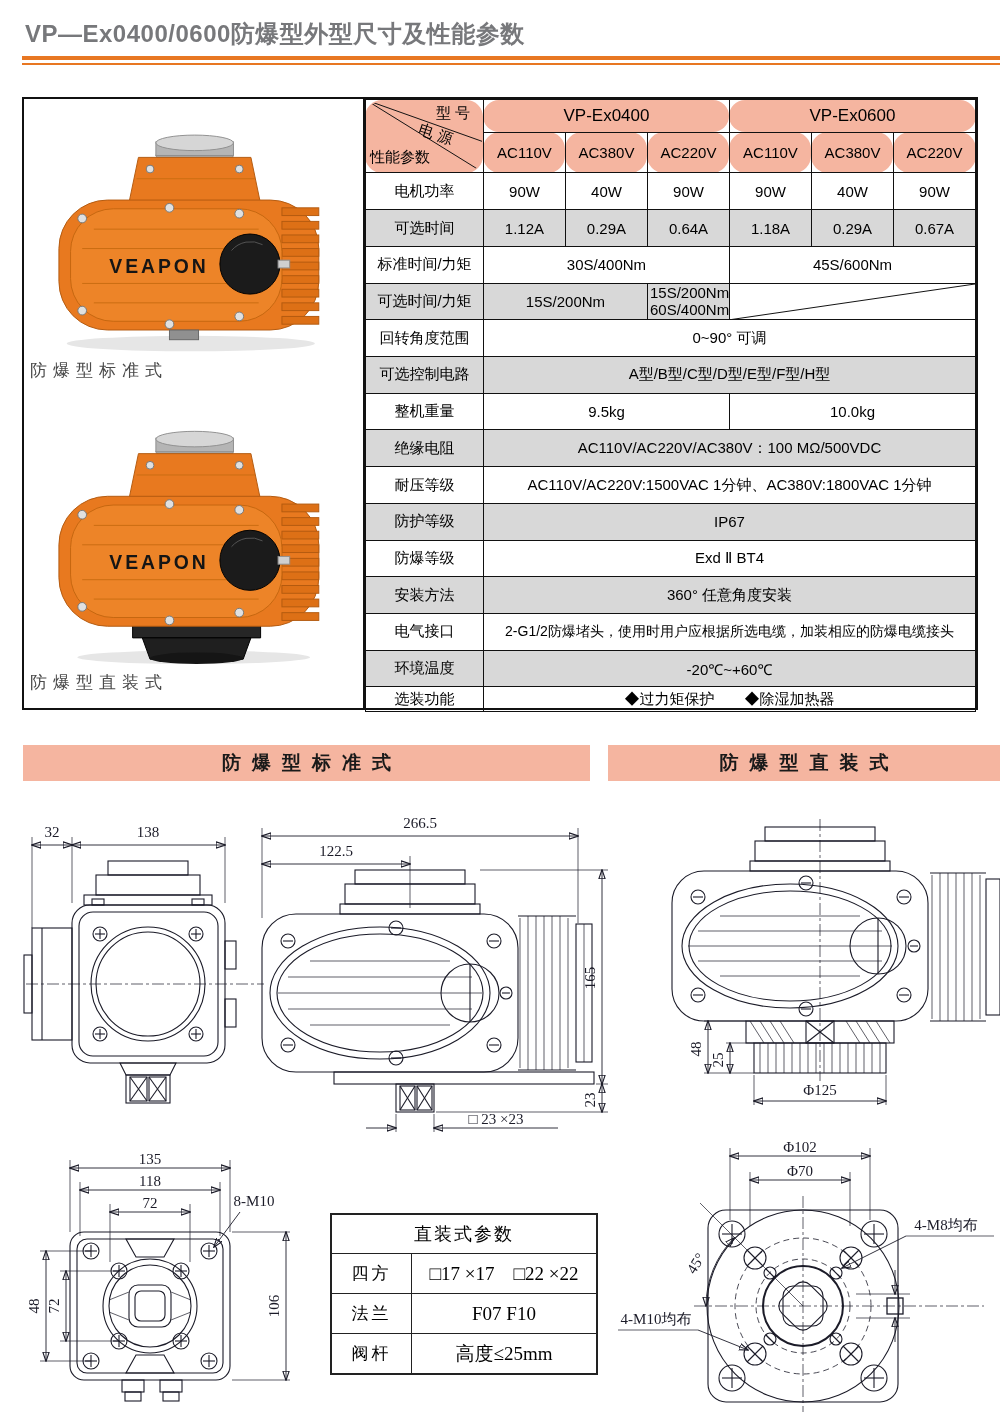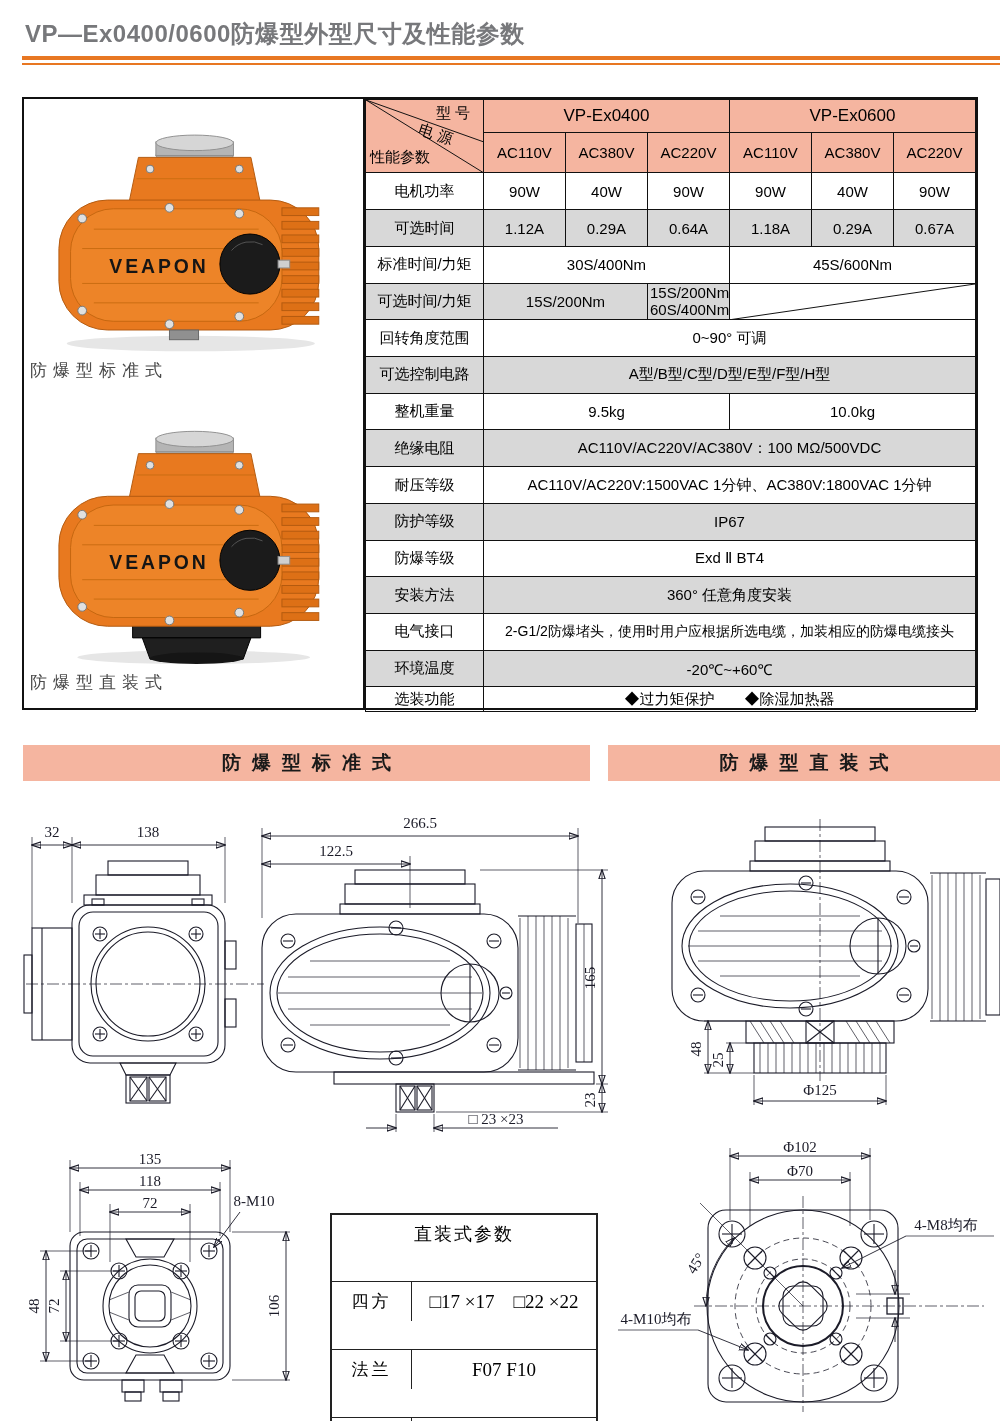"型号" table.spec td.hd { border-radius: none -> 17px }
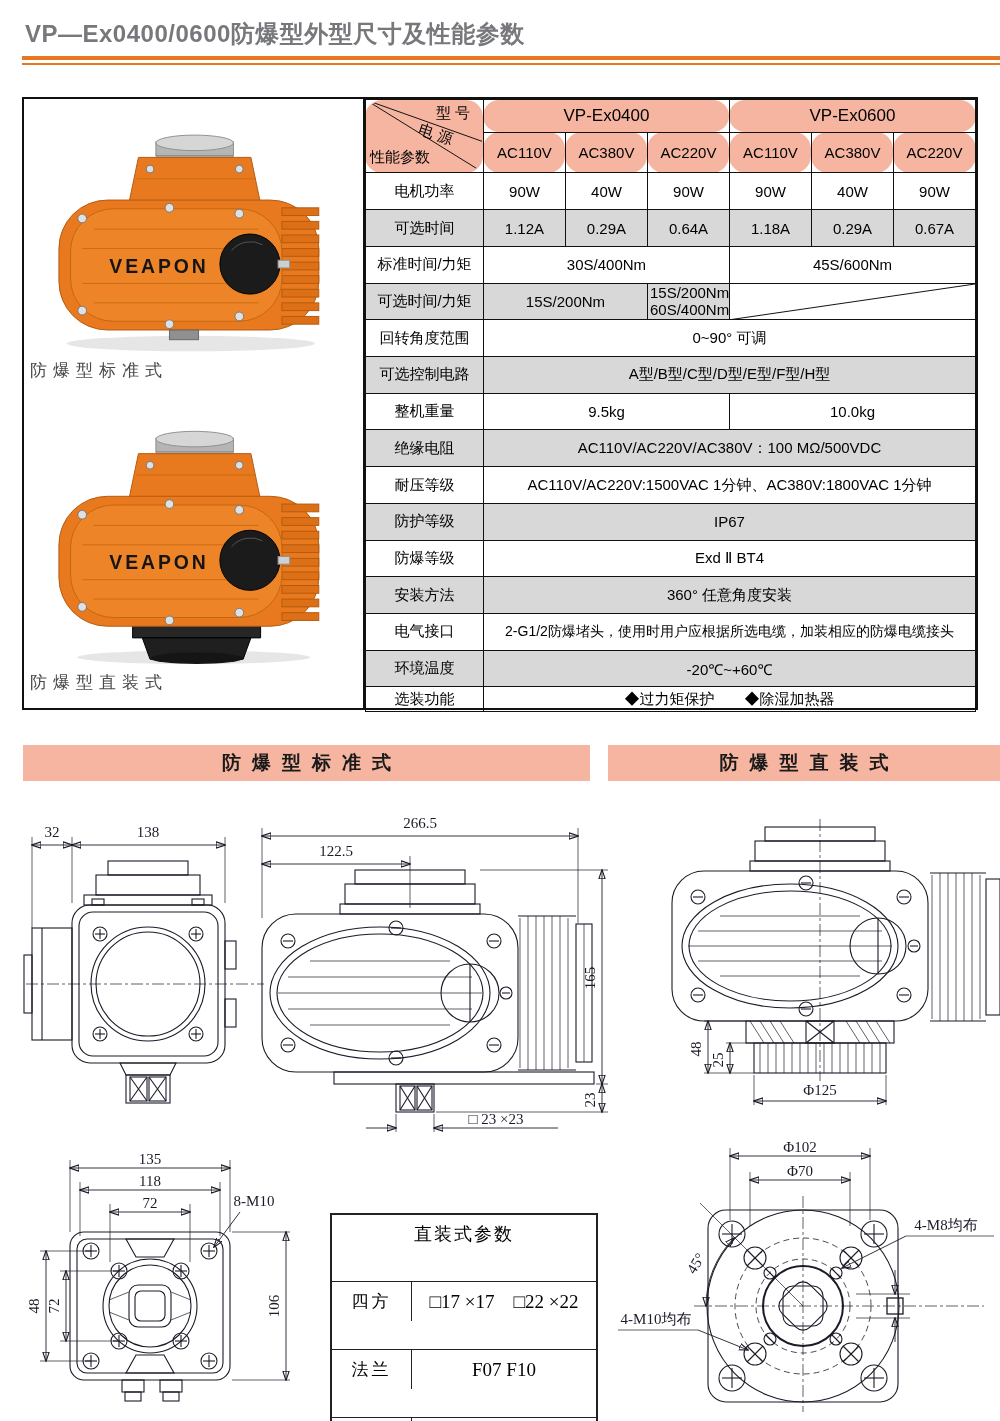"四方" .pt-row { margin-top: 28px -> none }
